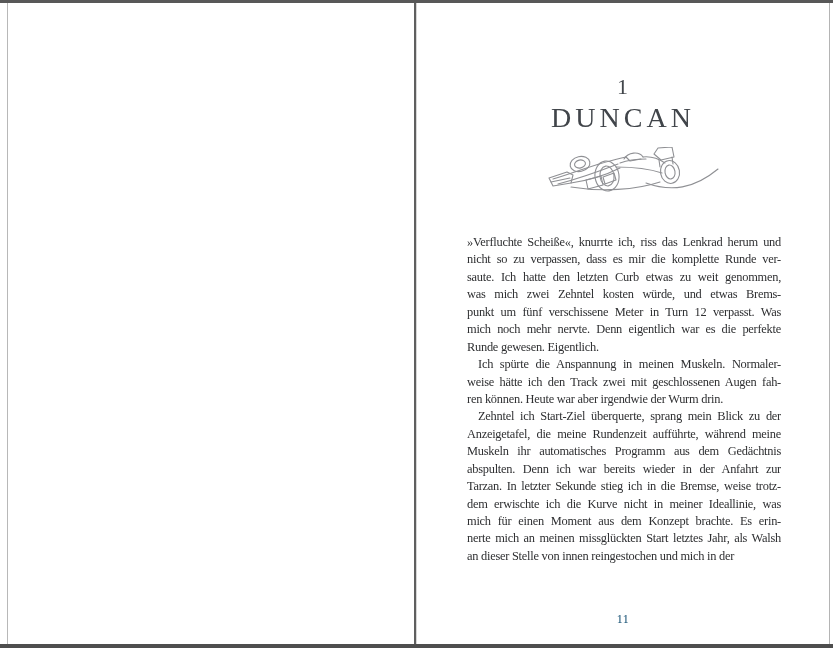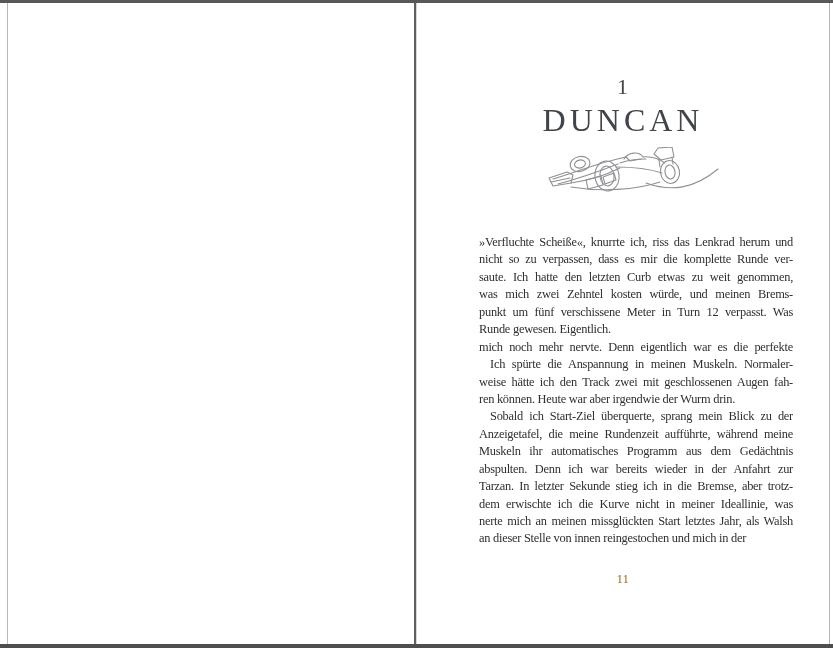"DUNCAN" .chapter-title { font-size: 32px -> 28px }
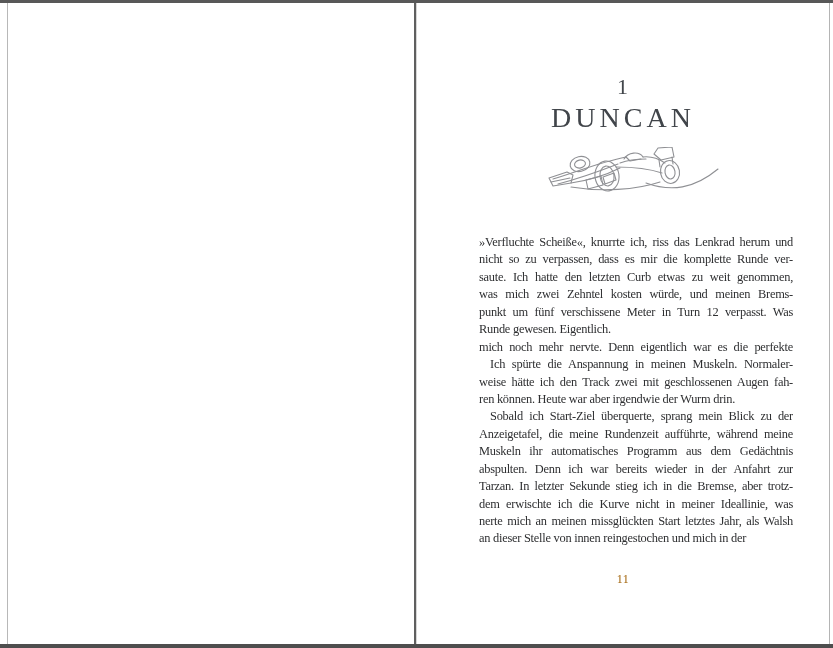"»Verfluchte Scheiße«, knurrte ich, riss" .text-block { margin-left: 12px -> none }
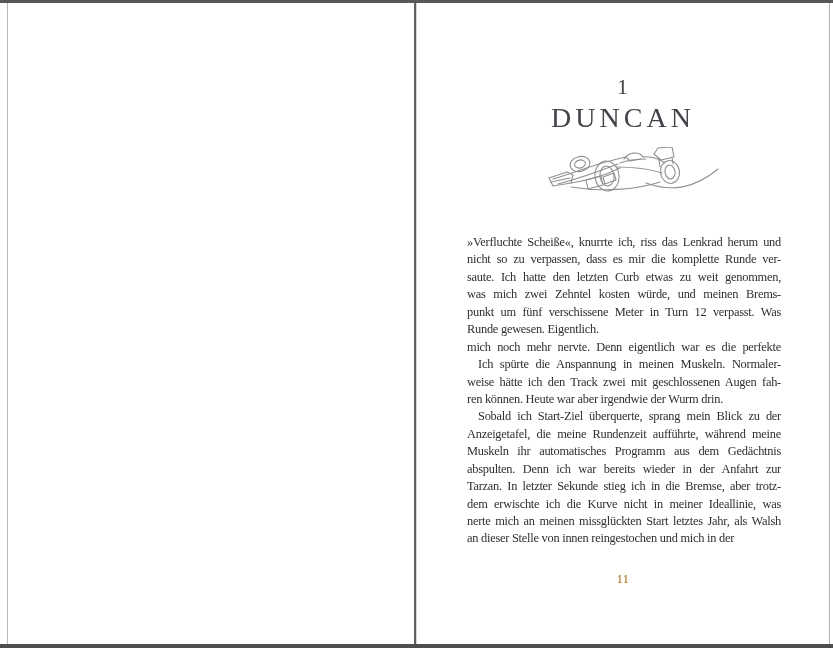"was mich zwei Zehntel kosten" div.line { text: meinen -> etwas }
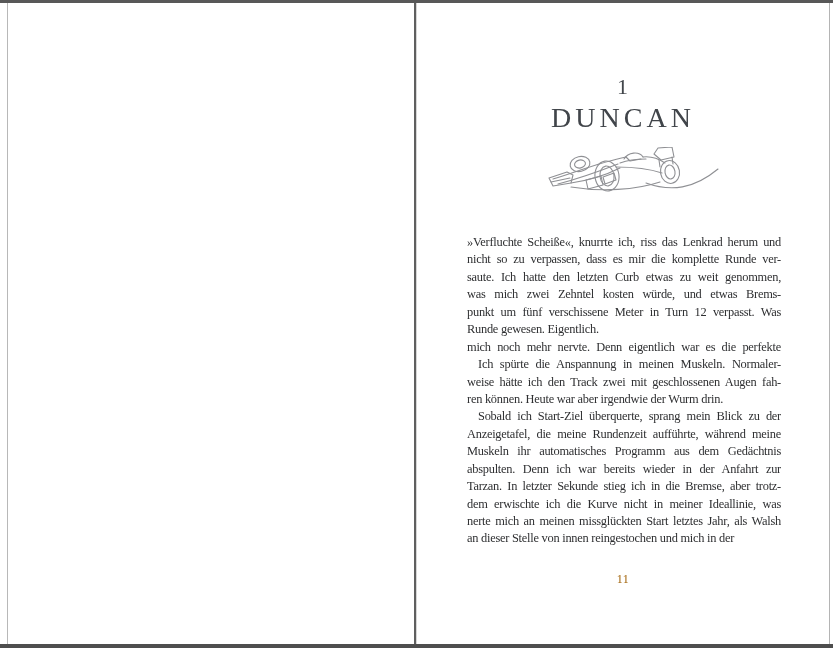"Runde gewesen. Eigentlich." div.line { order: before "mich noch mehr nervte. Denn" -> after "mich noch mehr nervte. Denn" }
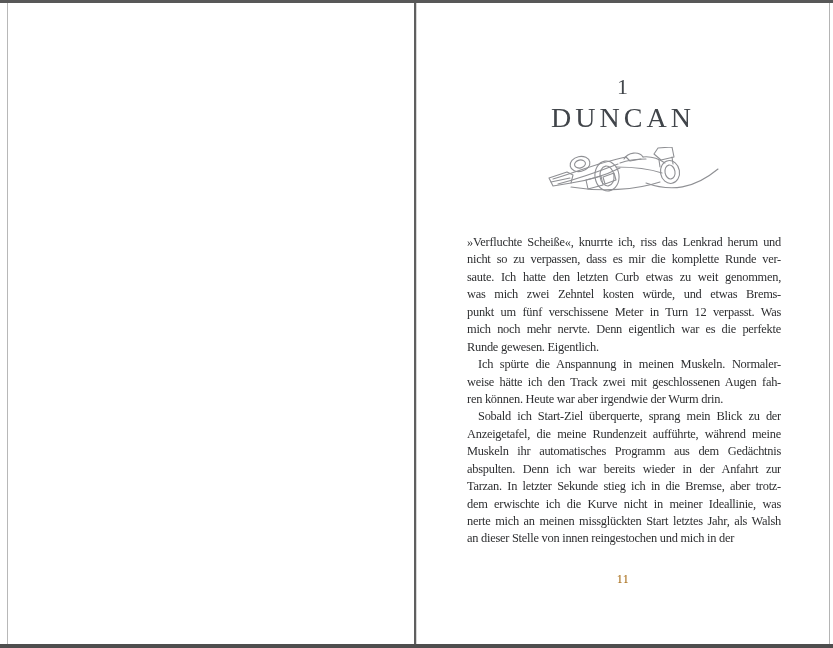"Sobald ich Start-Ziel überquerte, sprang" div.line { text: Sobald -> Zehntel }
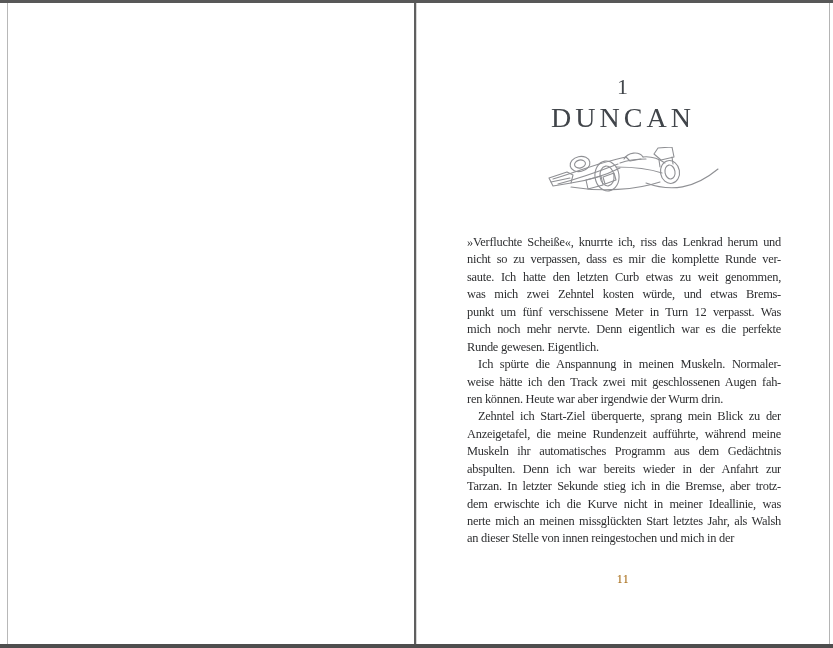"Tarzan. In letzter Sekunde stieg" div.line { text: aber -> weise }
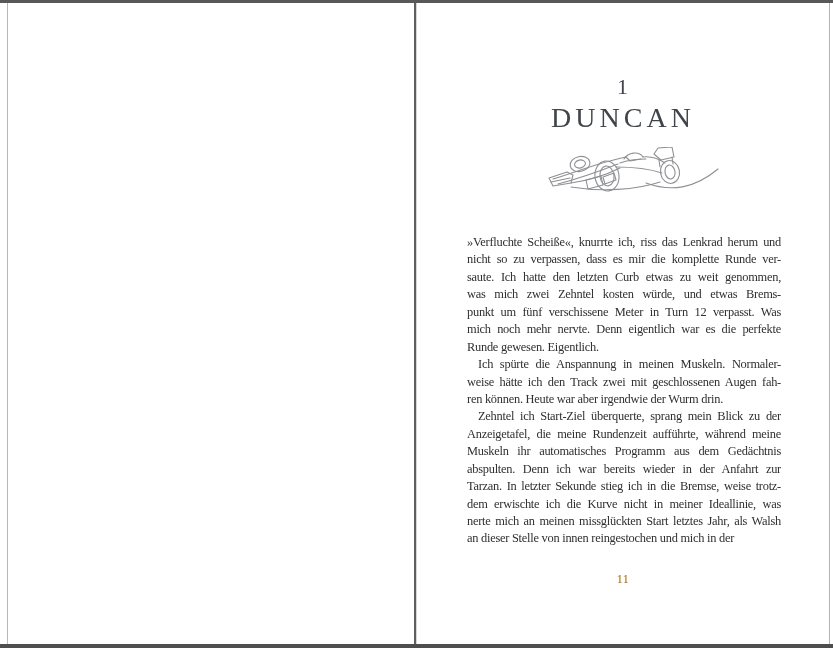"mich für einen Moment aus" div.line { html: none -> <div>mich für einen Moment aus dem Konzept brachte. Es erin-</div> }
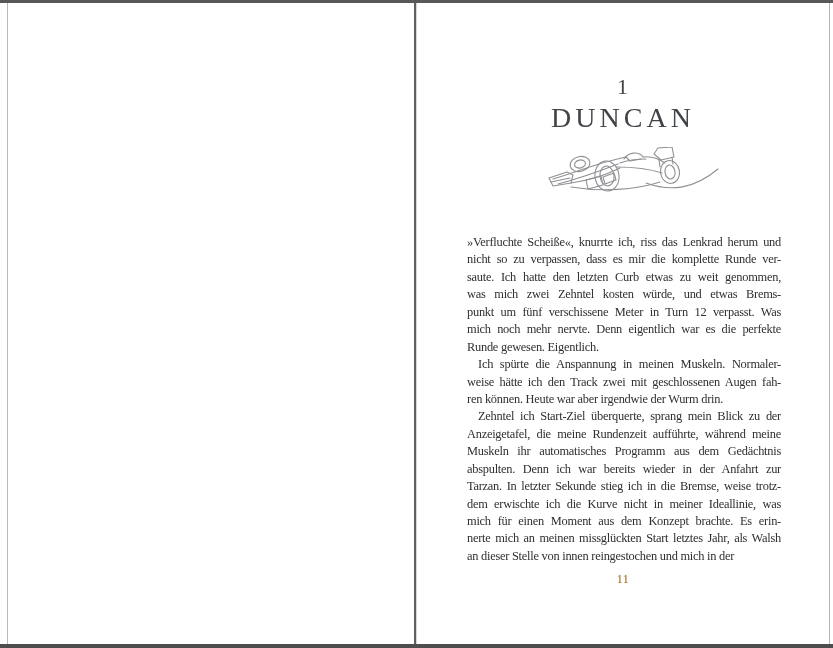"11" .page-number { color: #a16207 -> #0c4a6e; top: 569px -> 609px }
